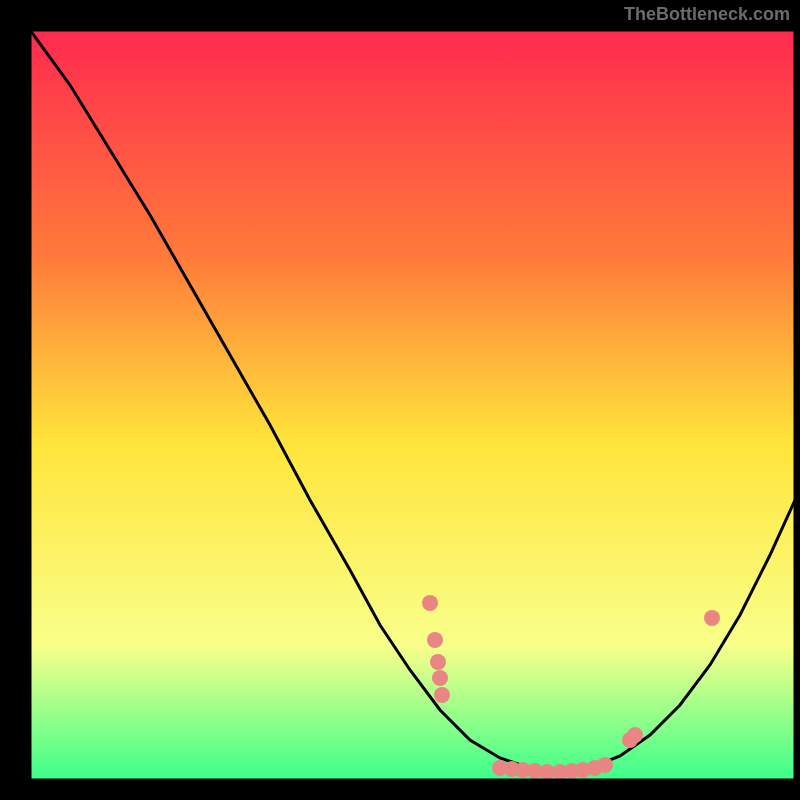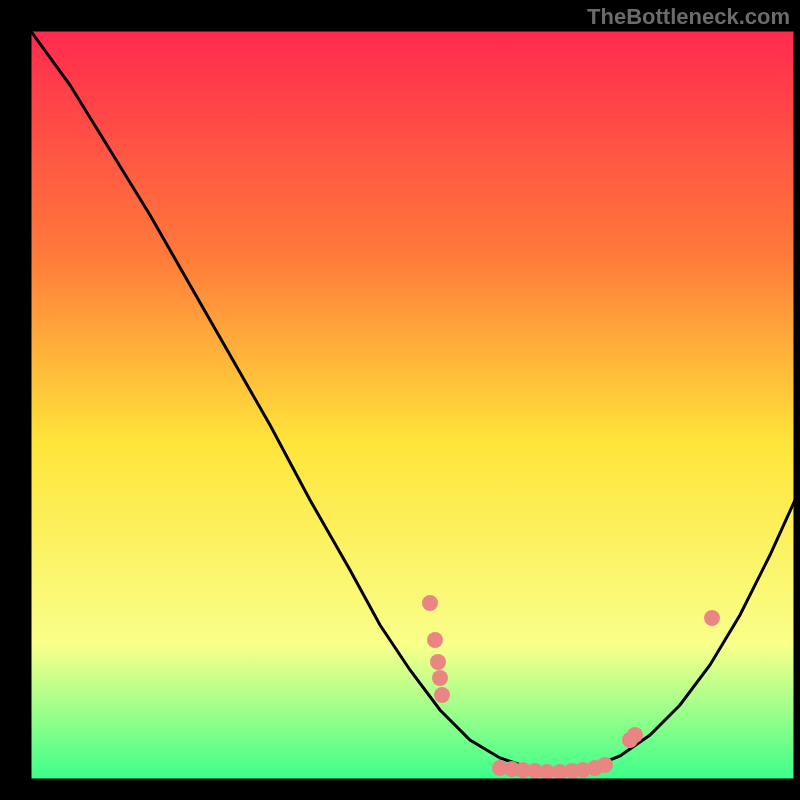"TheBottleneck.com" .watermark { font-size: 22px -> 18px }
